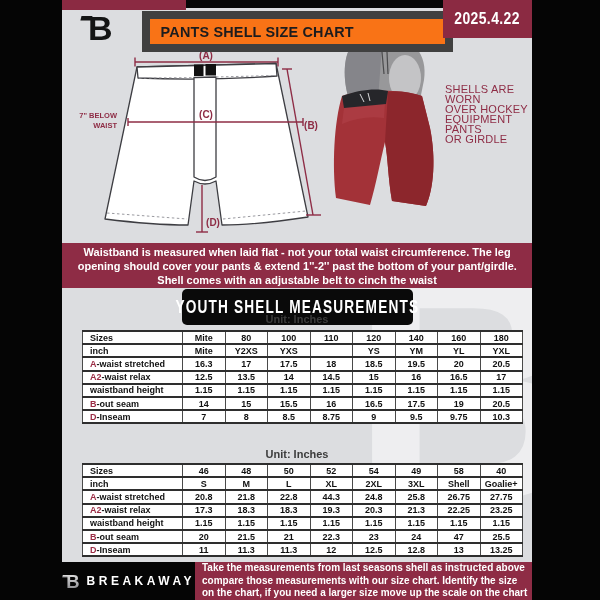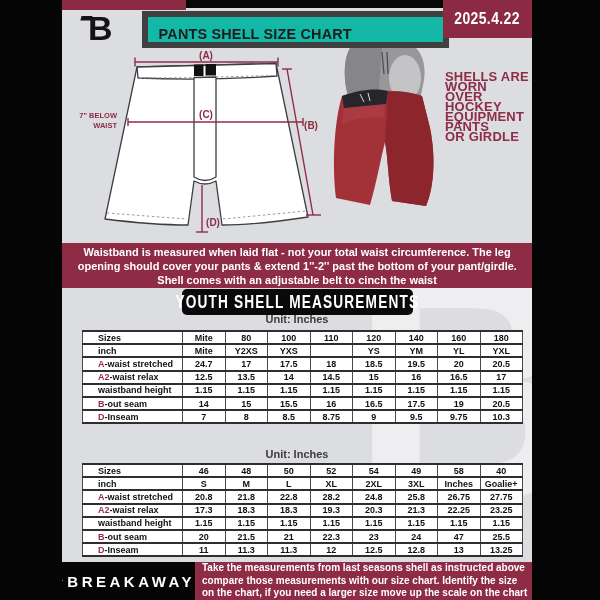"PANTS SHELL SIZE CHART" .title-box { align-items: flex-end -> center; background: #14b8a6 -> #f97316; border: 6px solid #404040 -> 8px solid #404040 }
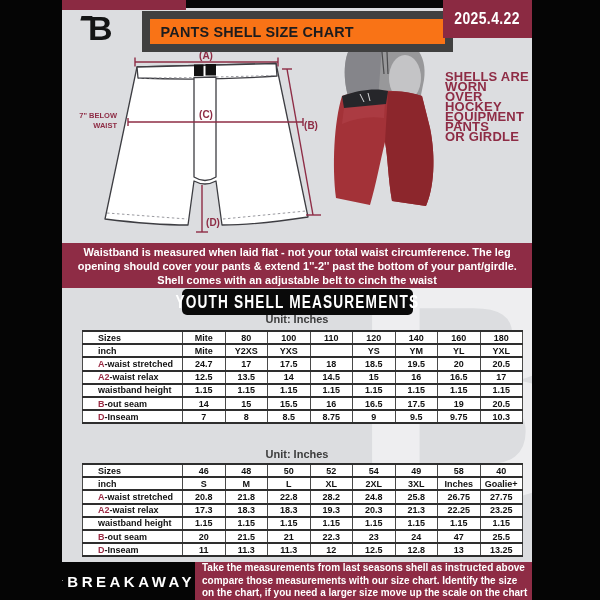"SHELLS ARE WORN" .shells-note { font-size: 13px -> 11px; font-weight: bold -> normal; top: 72px -> 84px }
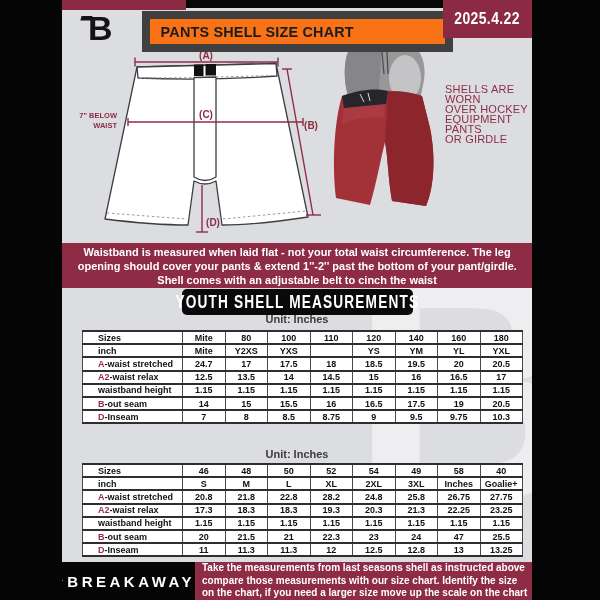"YOUTH SHELL MEASUREMENTS" .sec-head { height: 26px -> 36px }
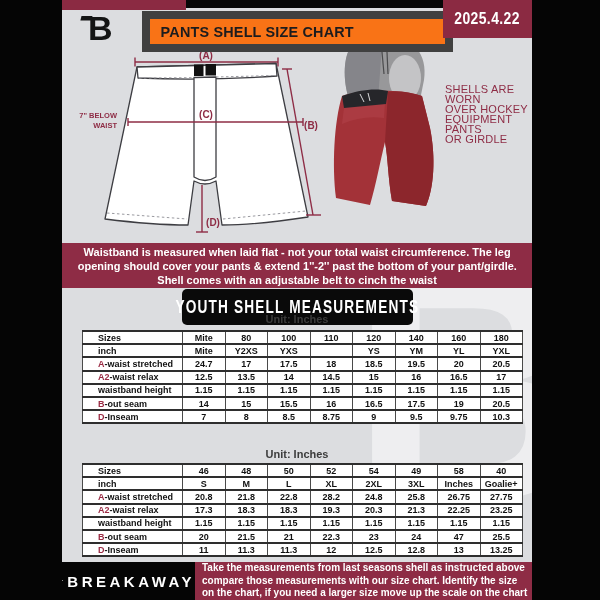"Sizes" table.meas td.lbl { padding-left: 15px -> 7px }
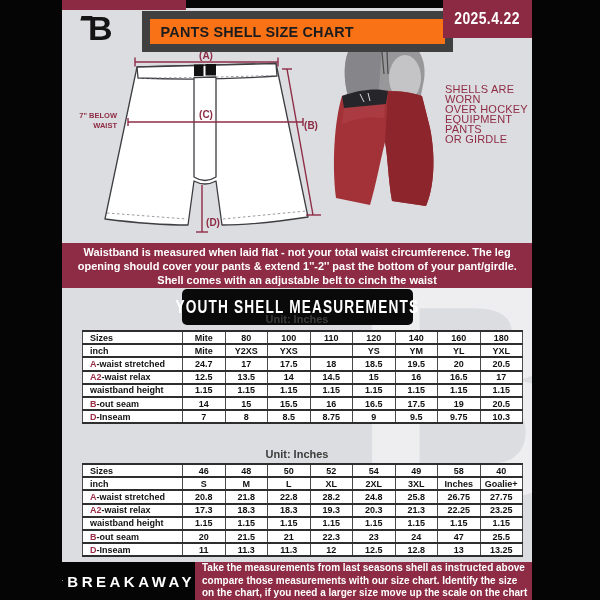"24.7" td { text: 24.7 -> 16.3 }
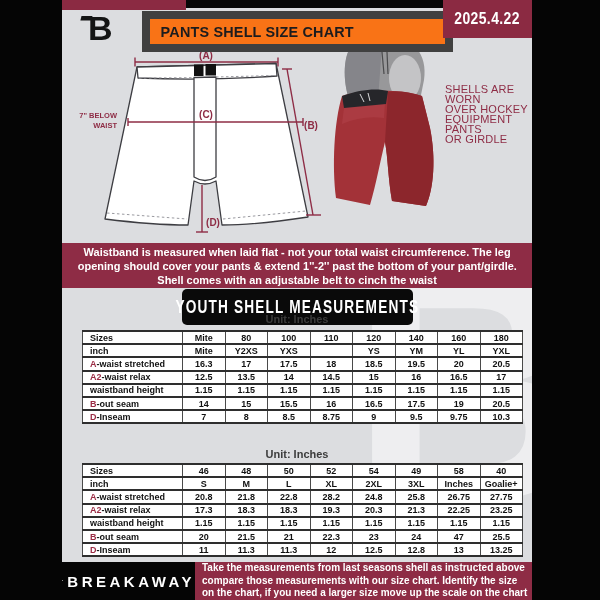"Inches" td { text: Inches -> Shell }
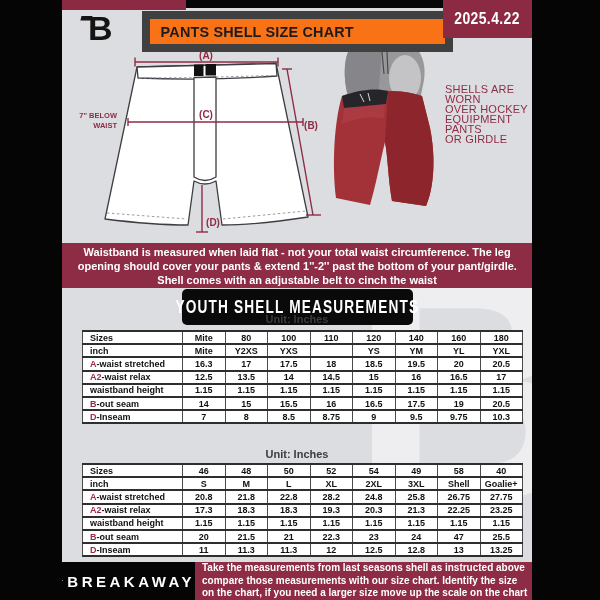"28.2" td { text: 28.2 -> 44.3 }
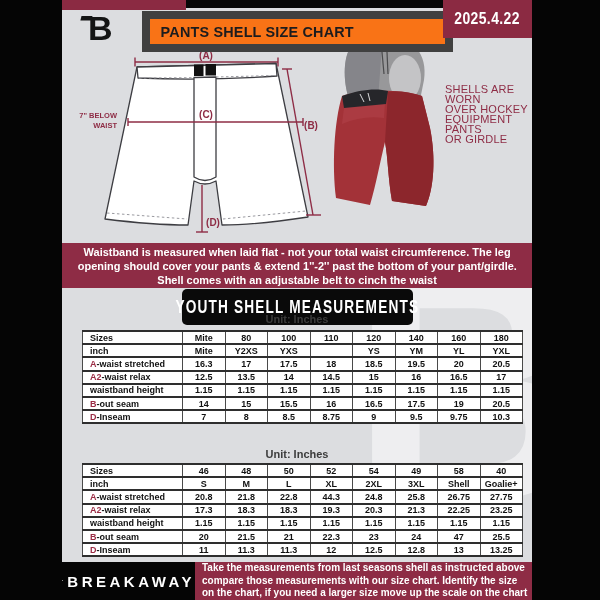"BREAKAWAY" .footer-brand .bword { font-size: 15px -> 12px }
